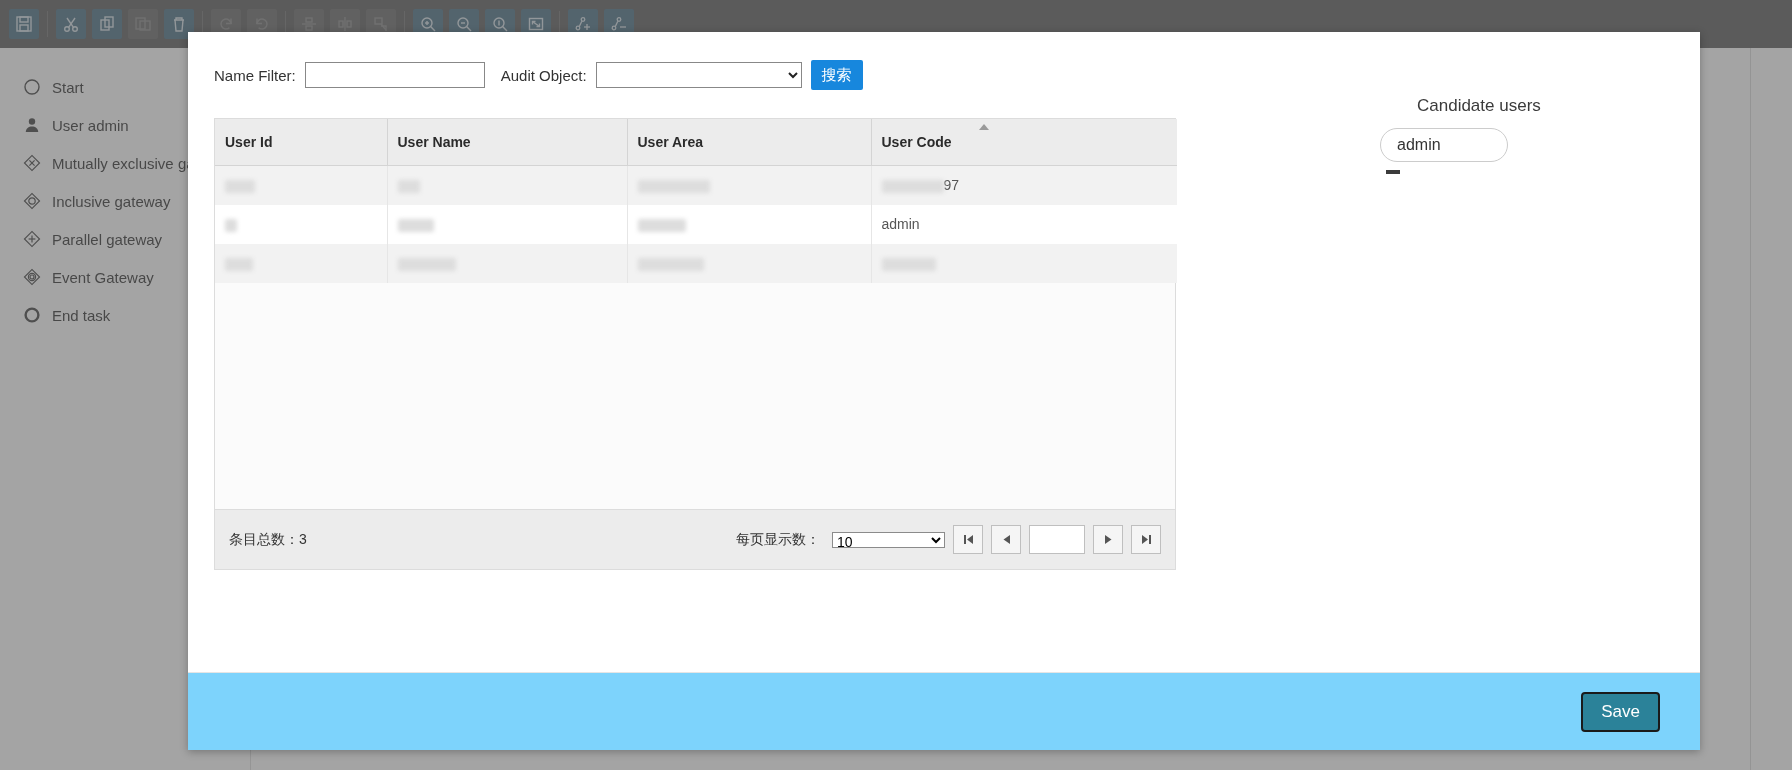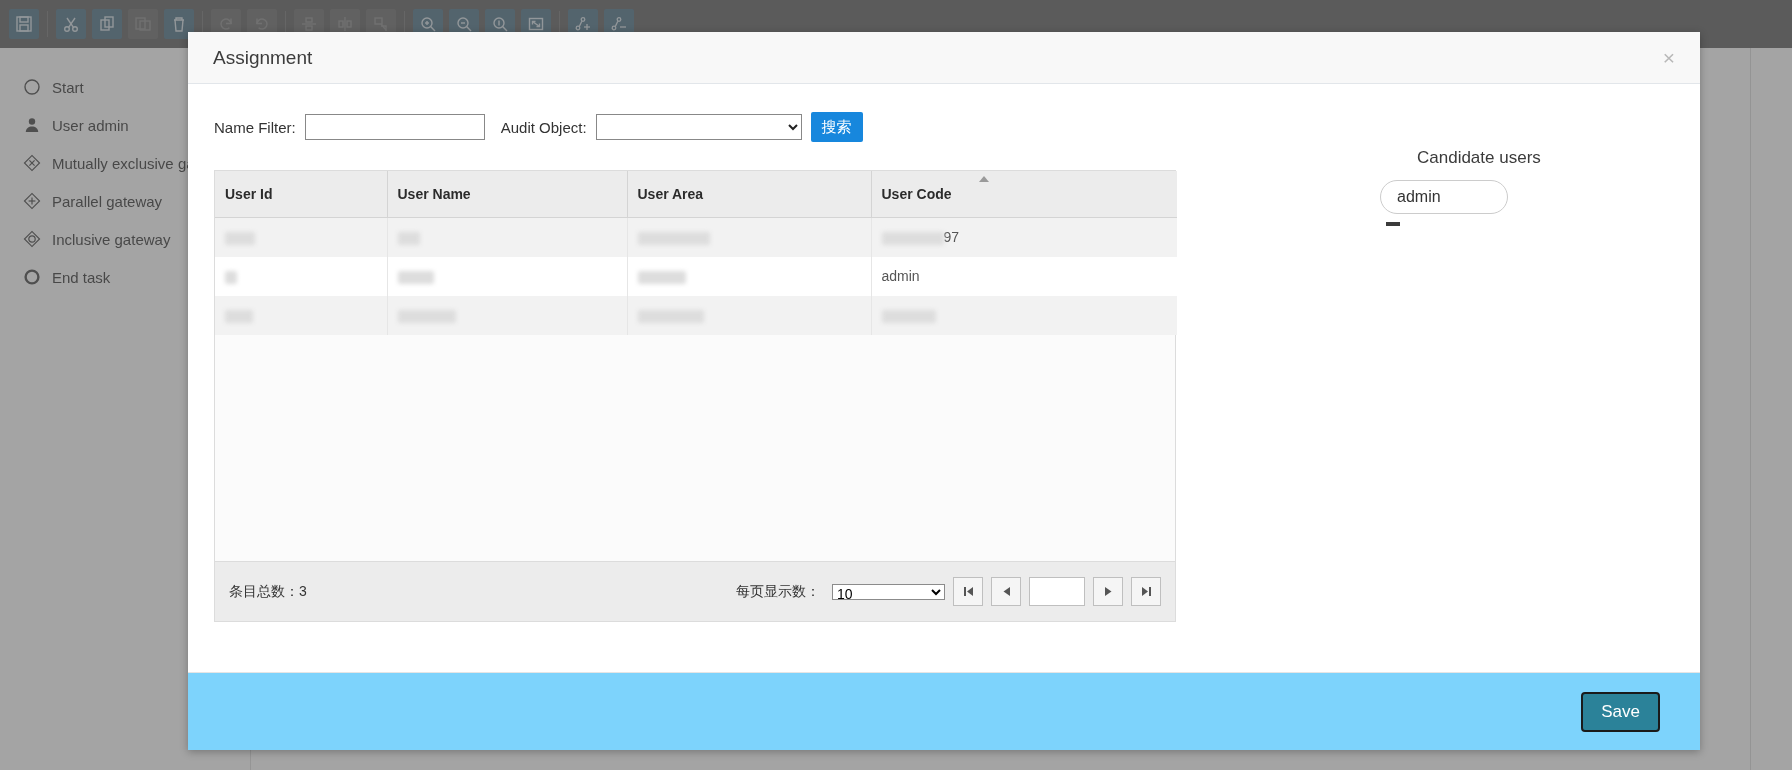"Assignment" div.dlg-header { html: <div> <div>Assignment</div> <div>×</div> </div> -> none }
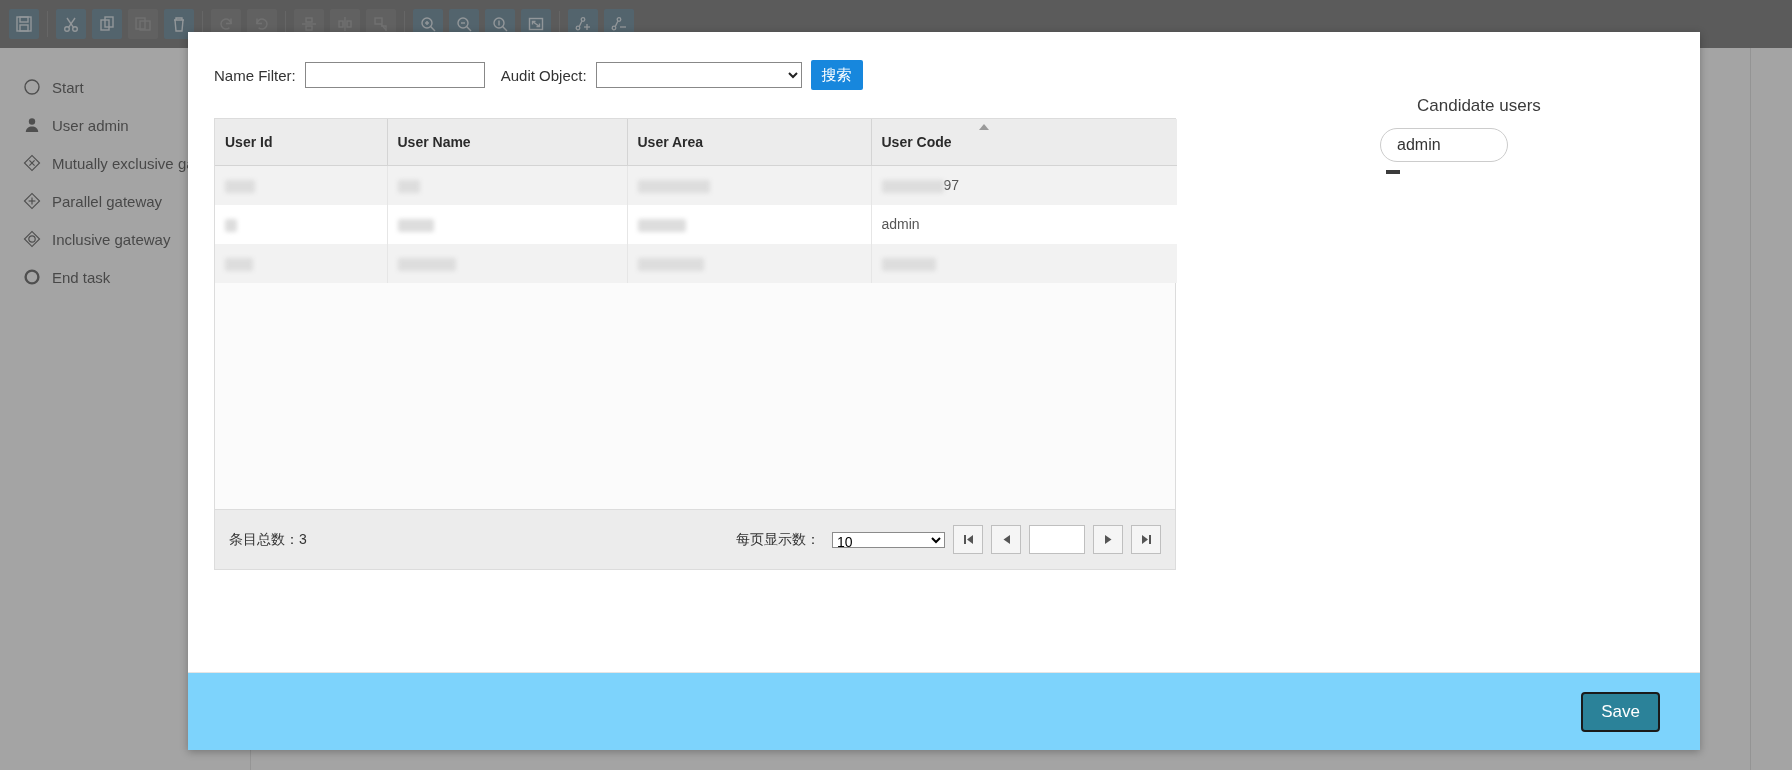"Parallel gateway" div.pal-item { order: before "Inclusive gateway" -> after "Inclusive gateway" }
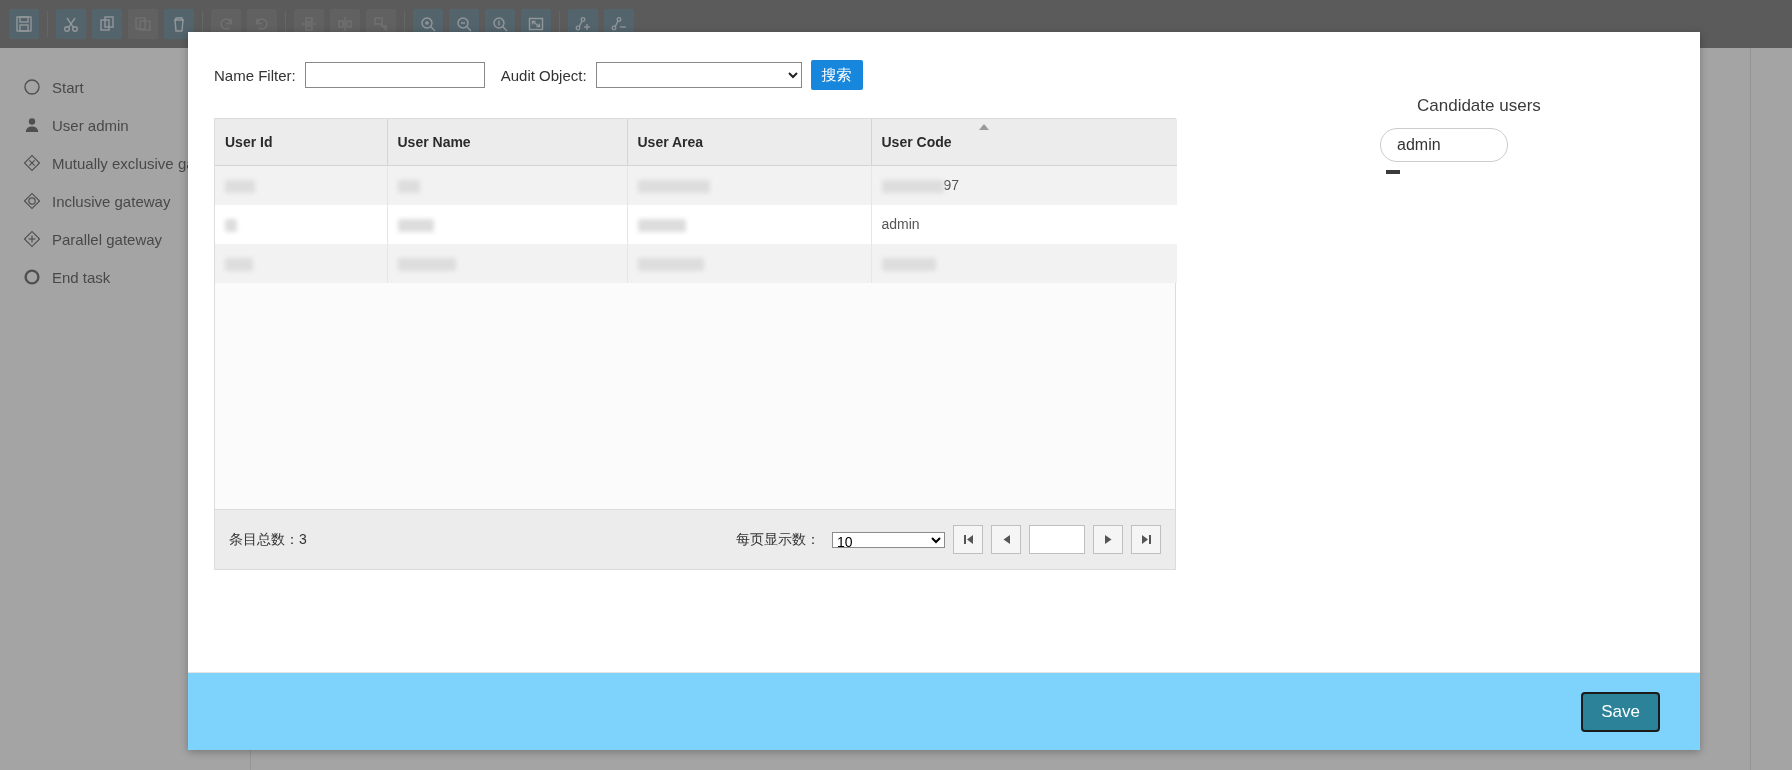"Event Gateway" div.pal-item { html: none -> <div> <span> <svg> <rect></rect> <circle></circle> <circle></circle> </svg> </span> <span>Event Gateway</span> </div> }
